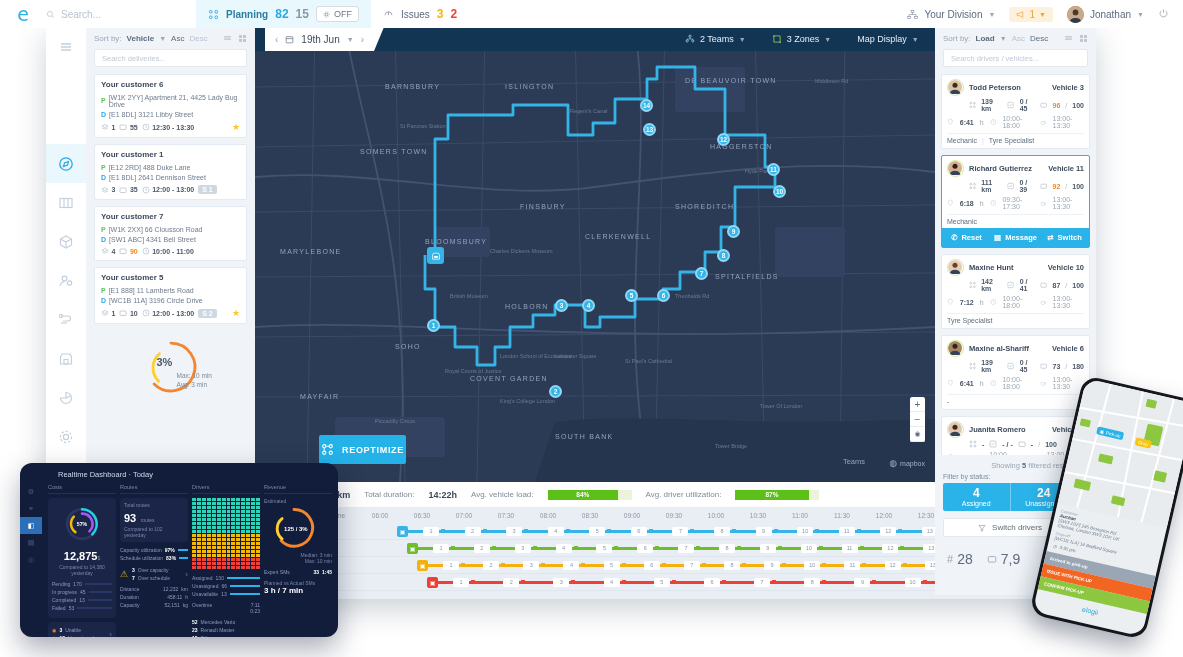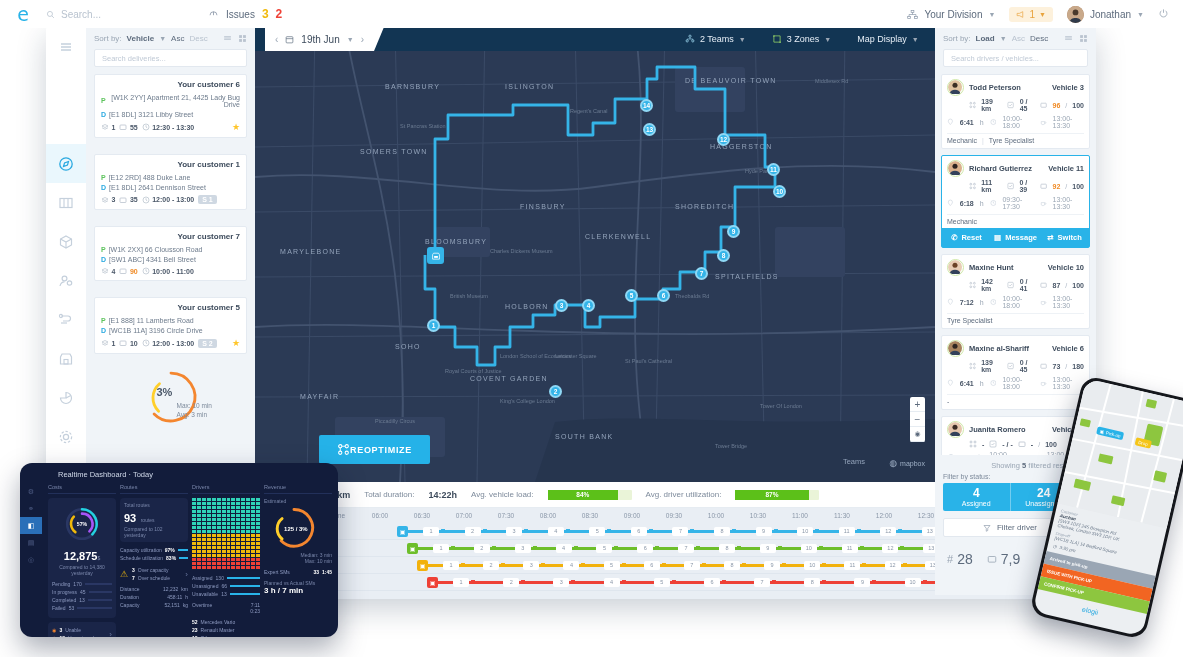"Planning" div.tb-sec { html: none -> <div> <svg> <circle></circle> <circle></circle> <circle></circle> <circle></circle> </svg> <span>Planning</span> <span>82</span> <span>15</span> <span> <svg> <circle></circle> <circle></circle> </svg> <span>OFF</span> </span> </div> }
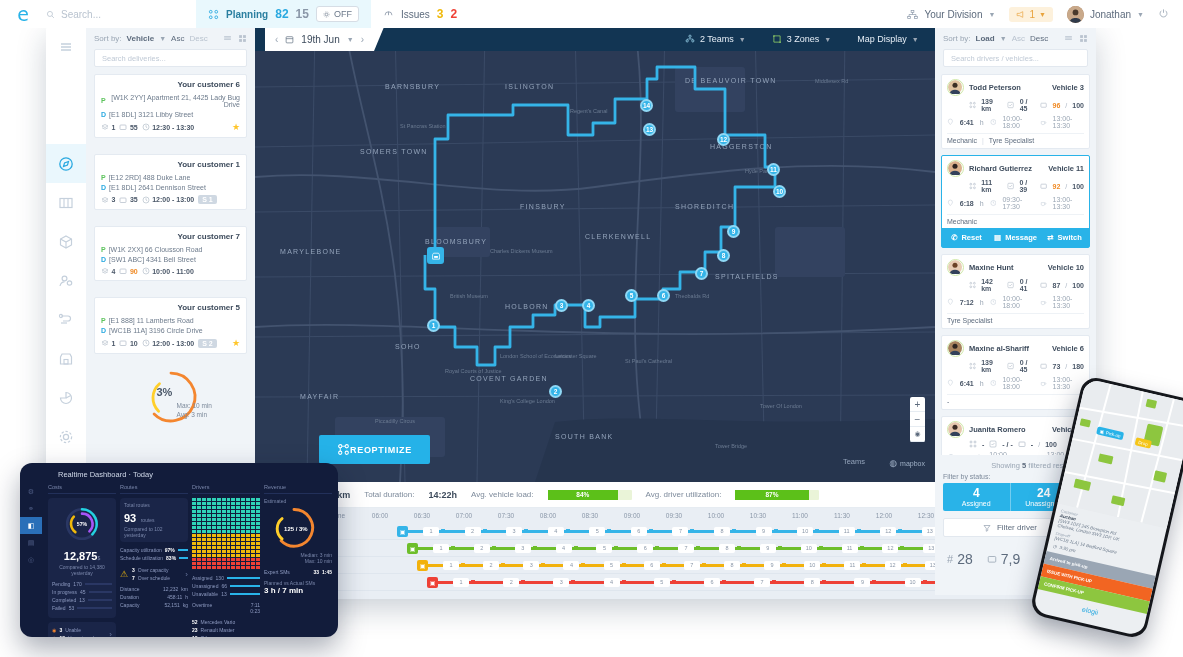"Your customer 6" .cards { gap: 16px -> 6px; text-align: right -> none }
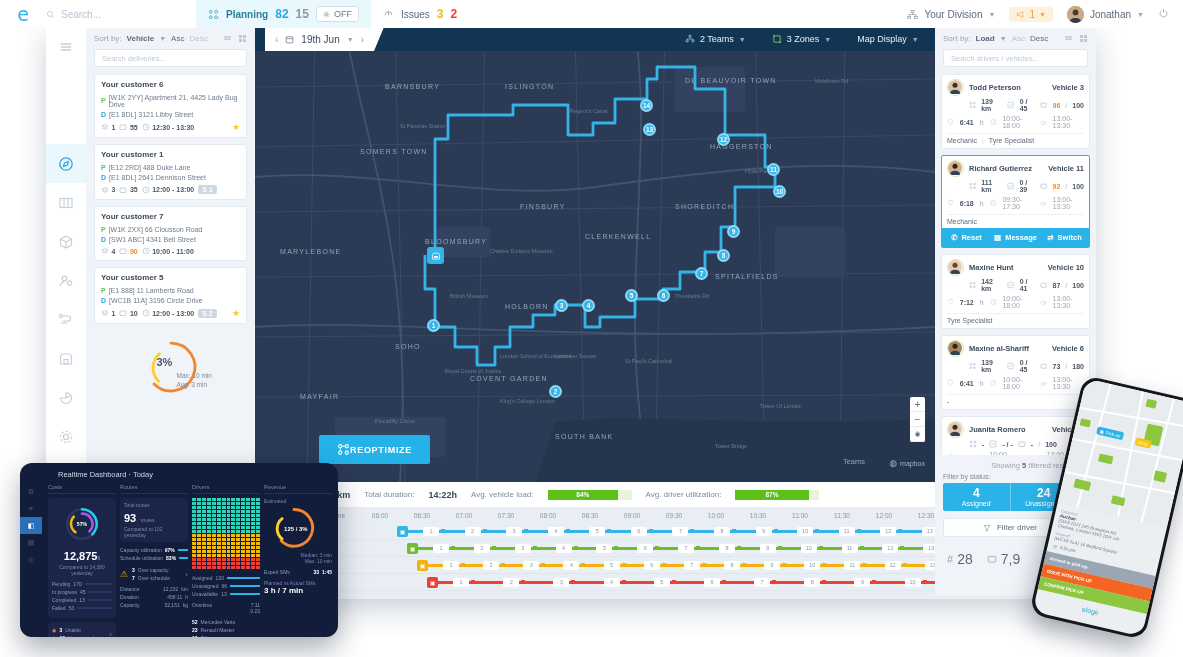"REOPTIMIZE" .reopt { gap: none -> 8px; padding: 8px 18px -> 8px 2px }
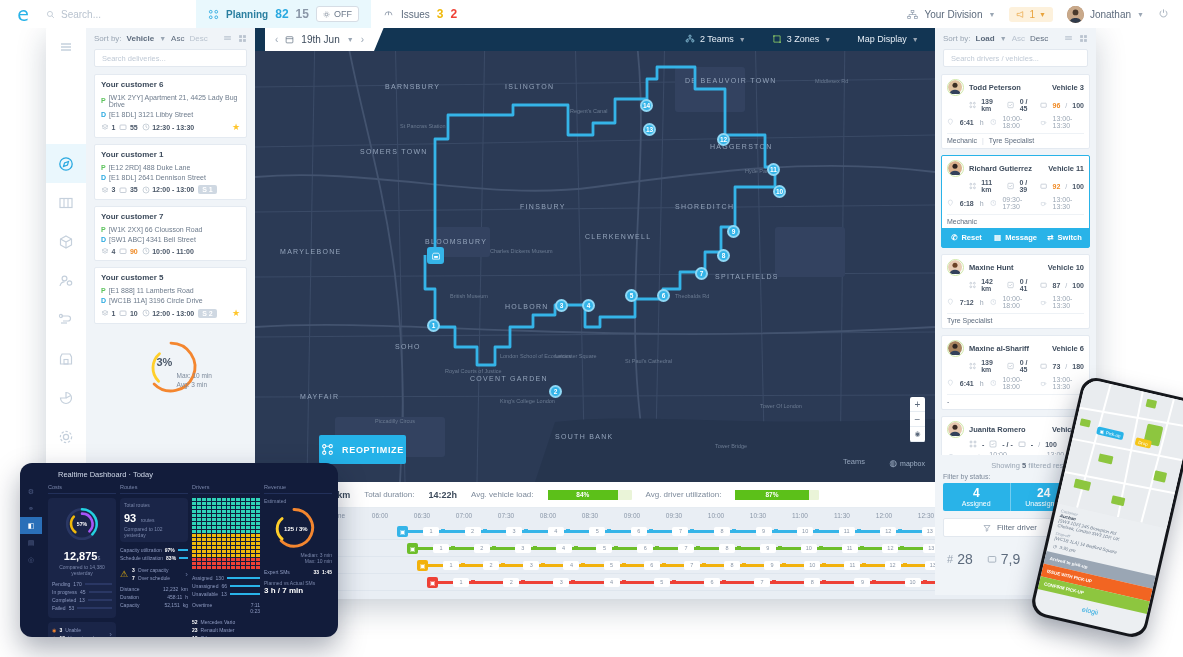"Filter driver" span { text: Filter driver -> Switch drivers }
